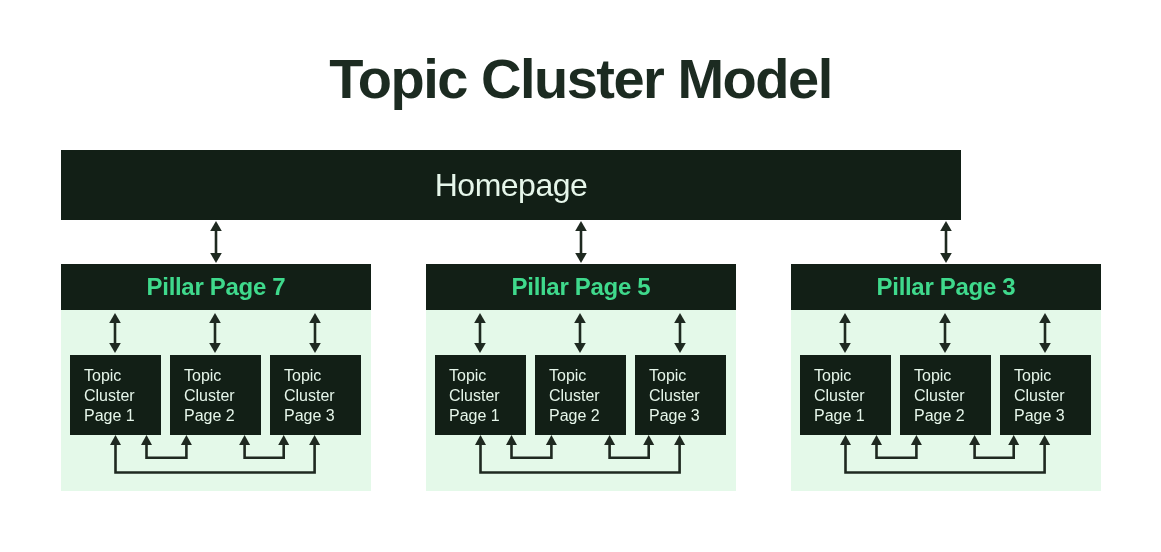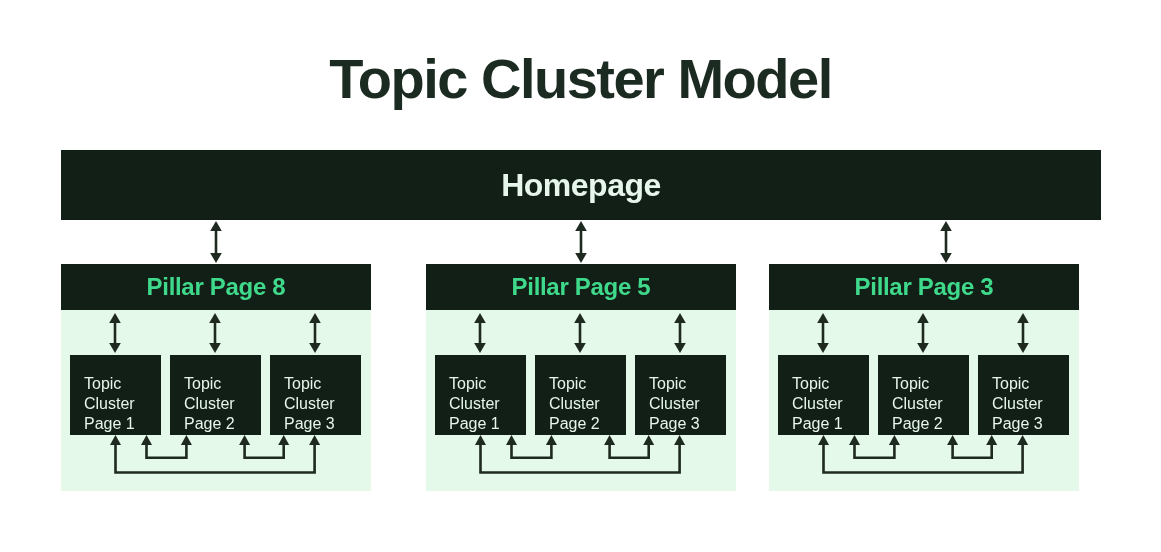"Homepage" .homepage-bar { font-weight: 700 -> 400; width: 1040px -> 900px }
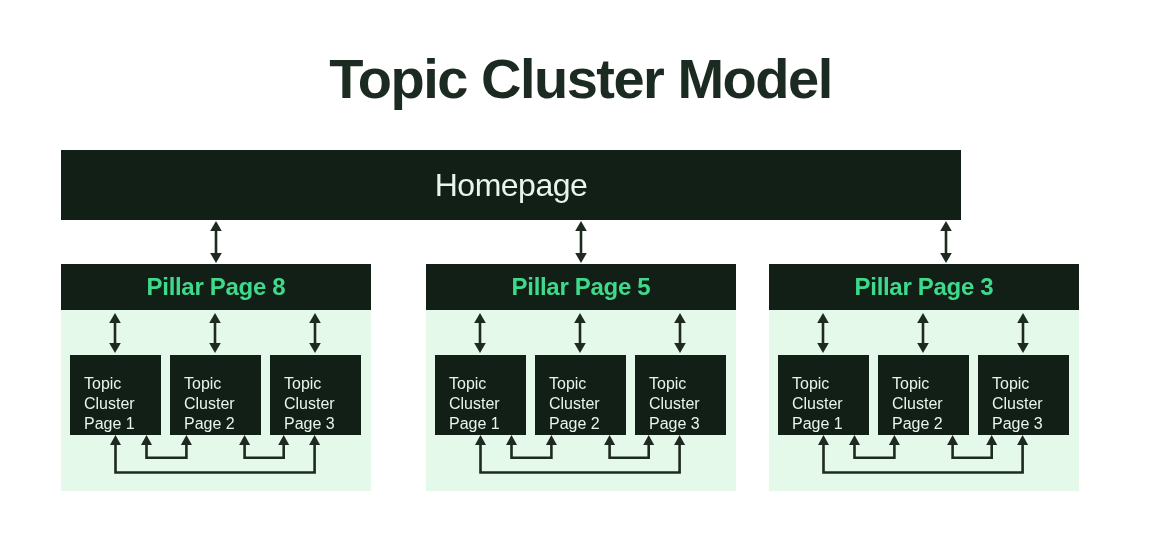"Pillar Page 8" span { text: 8 -> 7 }
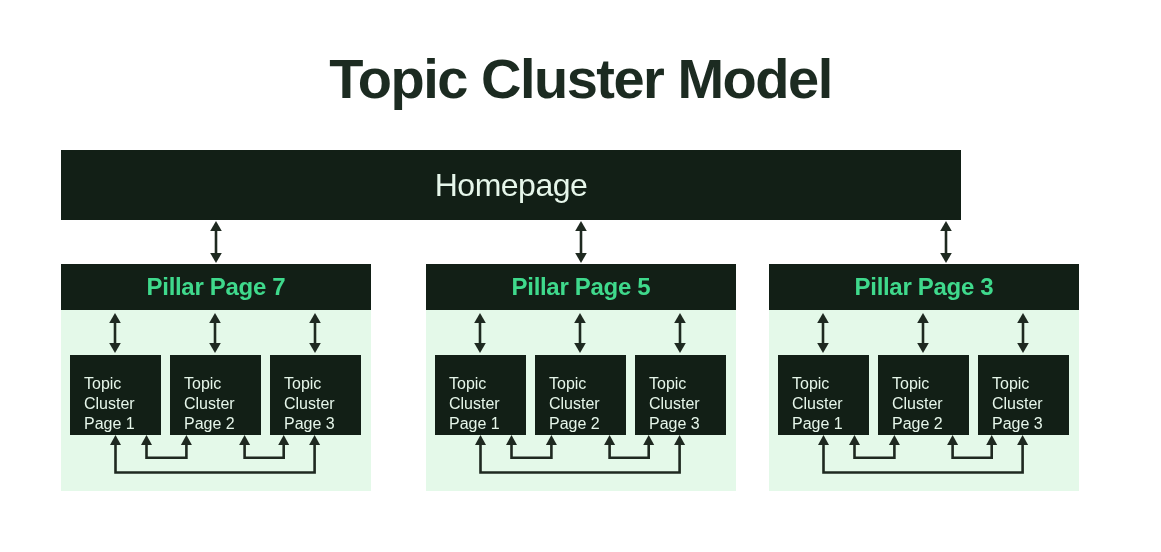"Pillar Page 3" .pillar.p3 { left: 769px -> 791px }
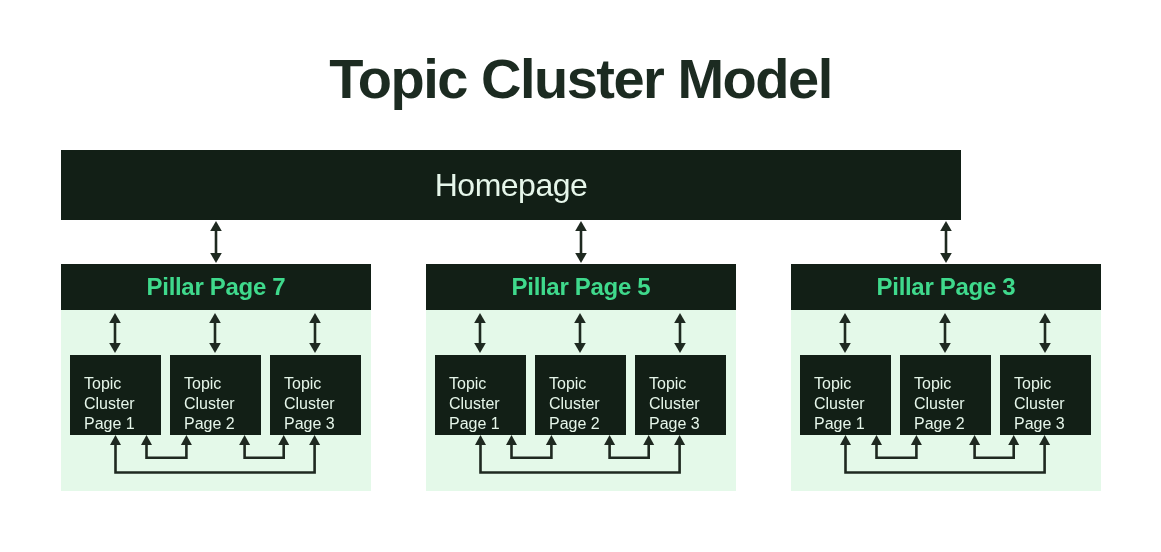"Topic Cluster" .tc-box { padding: 19px 0 0 14px -> 11px 0 0 14px }
